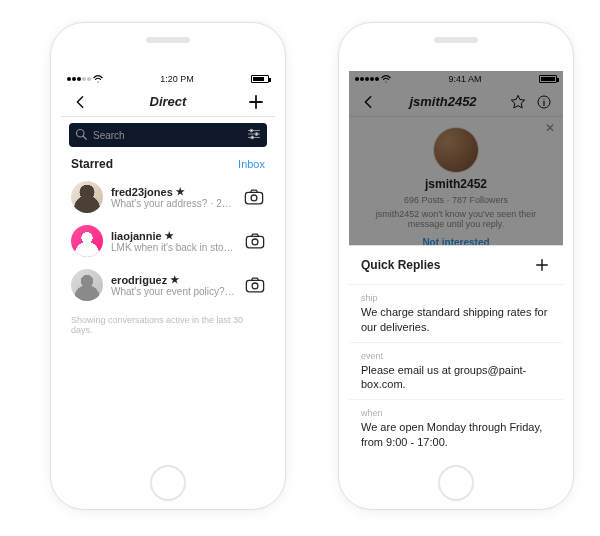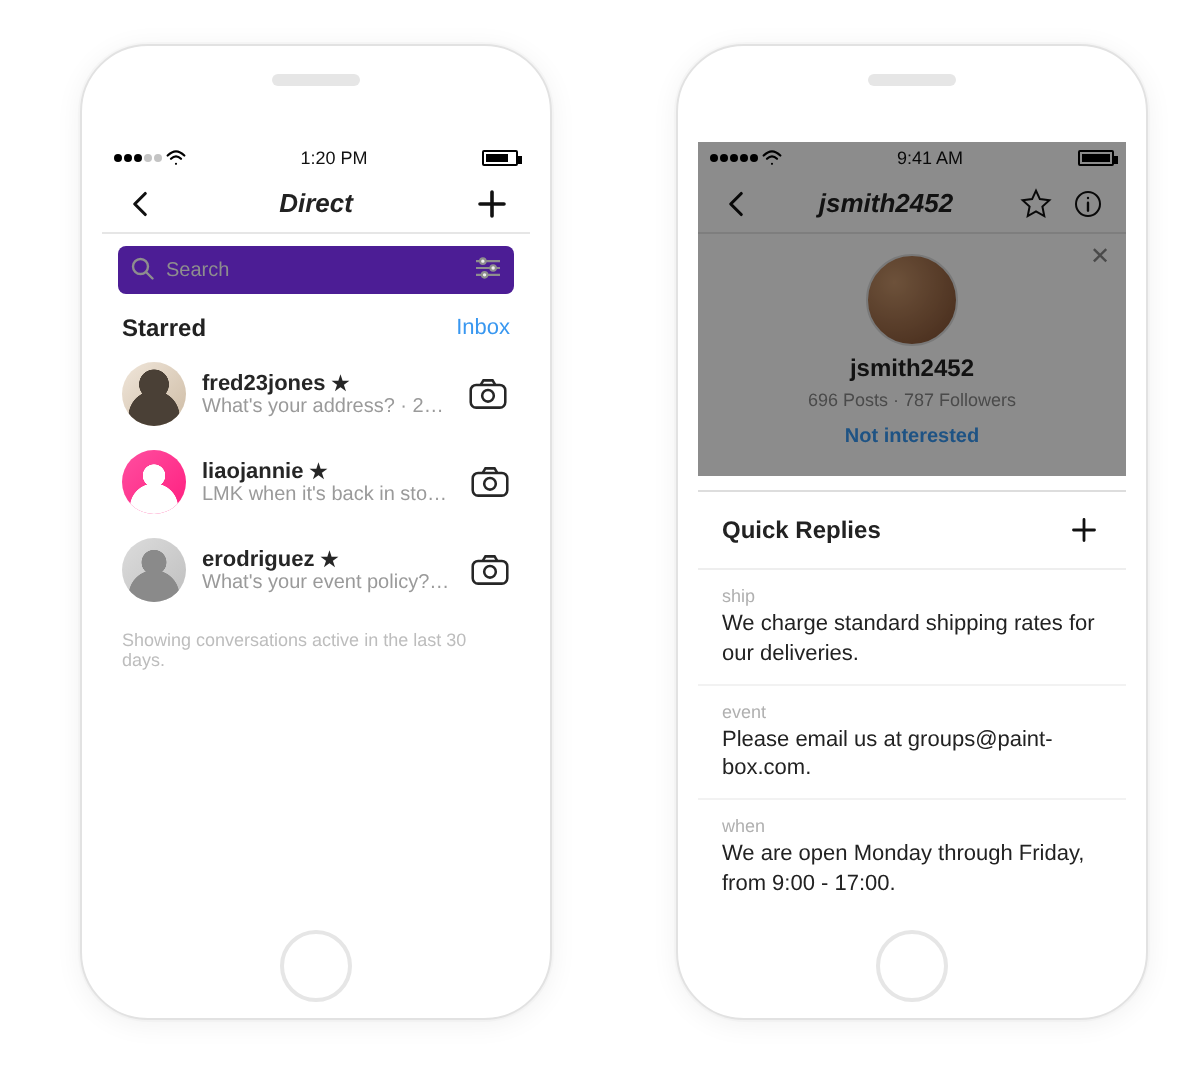"1:20 PM" .phone.left { left: 40px -> 50px }
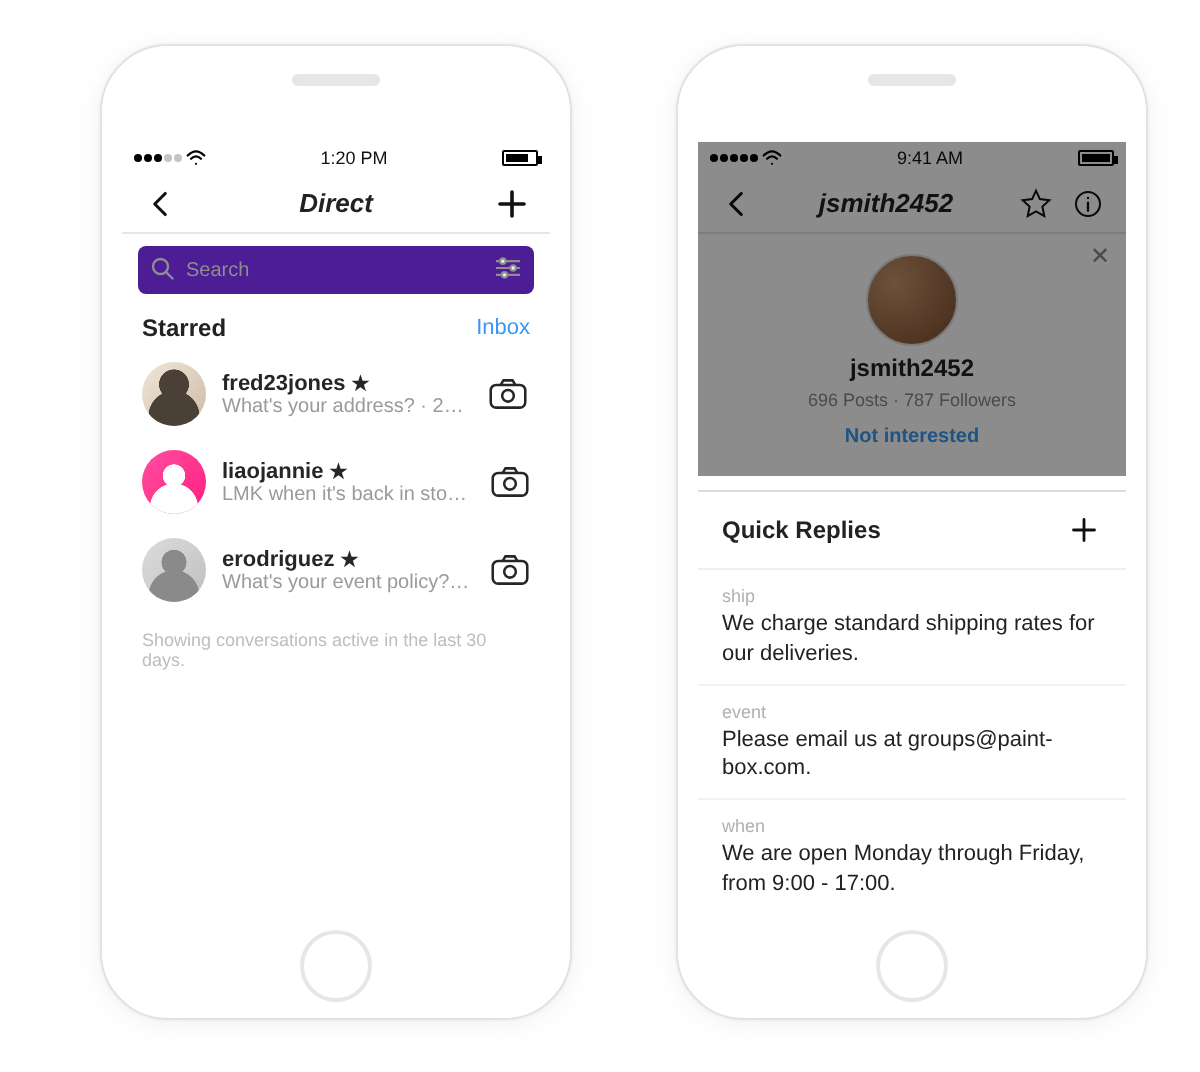"Search" .searchbar { background: #4c1d95 -> #0f172a }
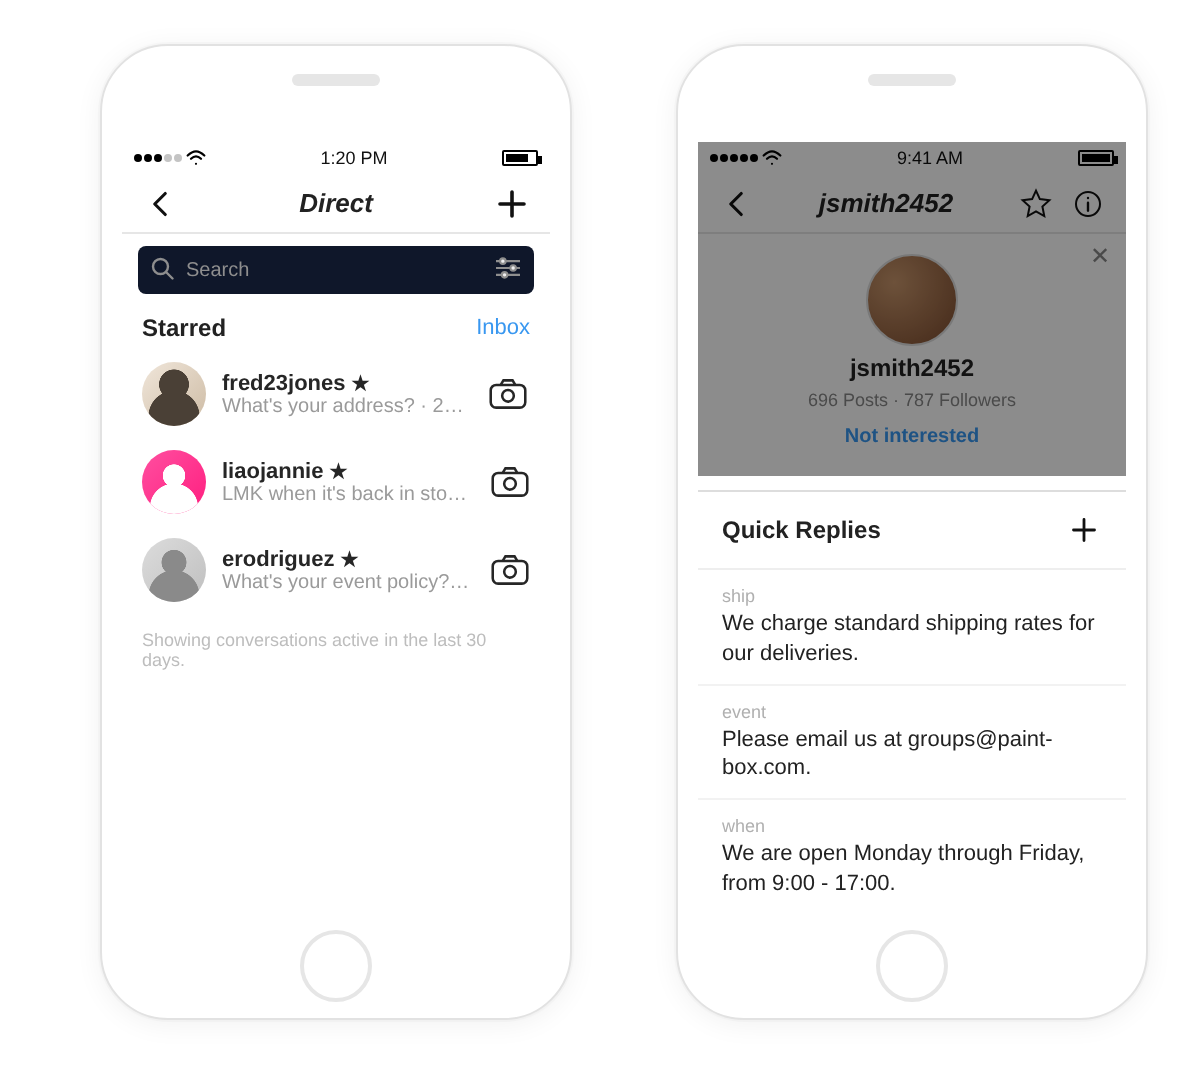"jsmith2452 won't know you've seen" div.profile-sub { html: none -> <div>jsmith2452 won't know you've seen their message until you reply.</div> }
